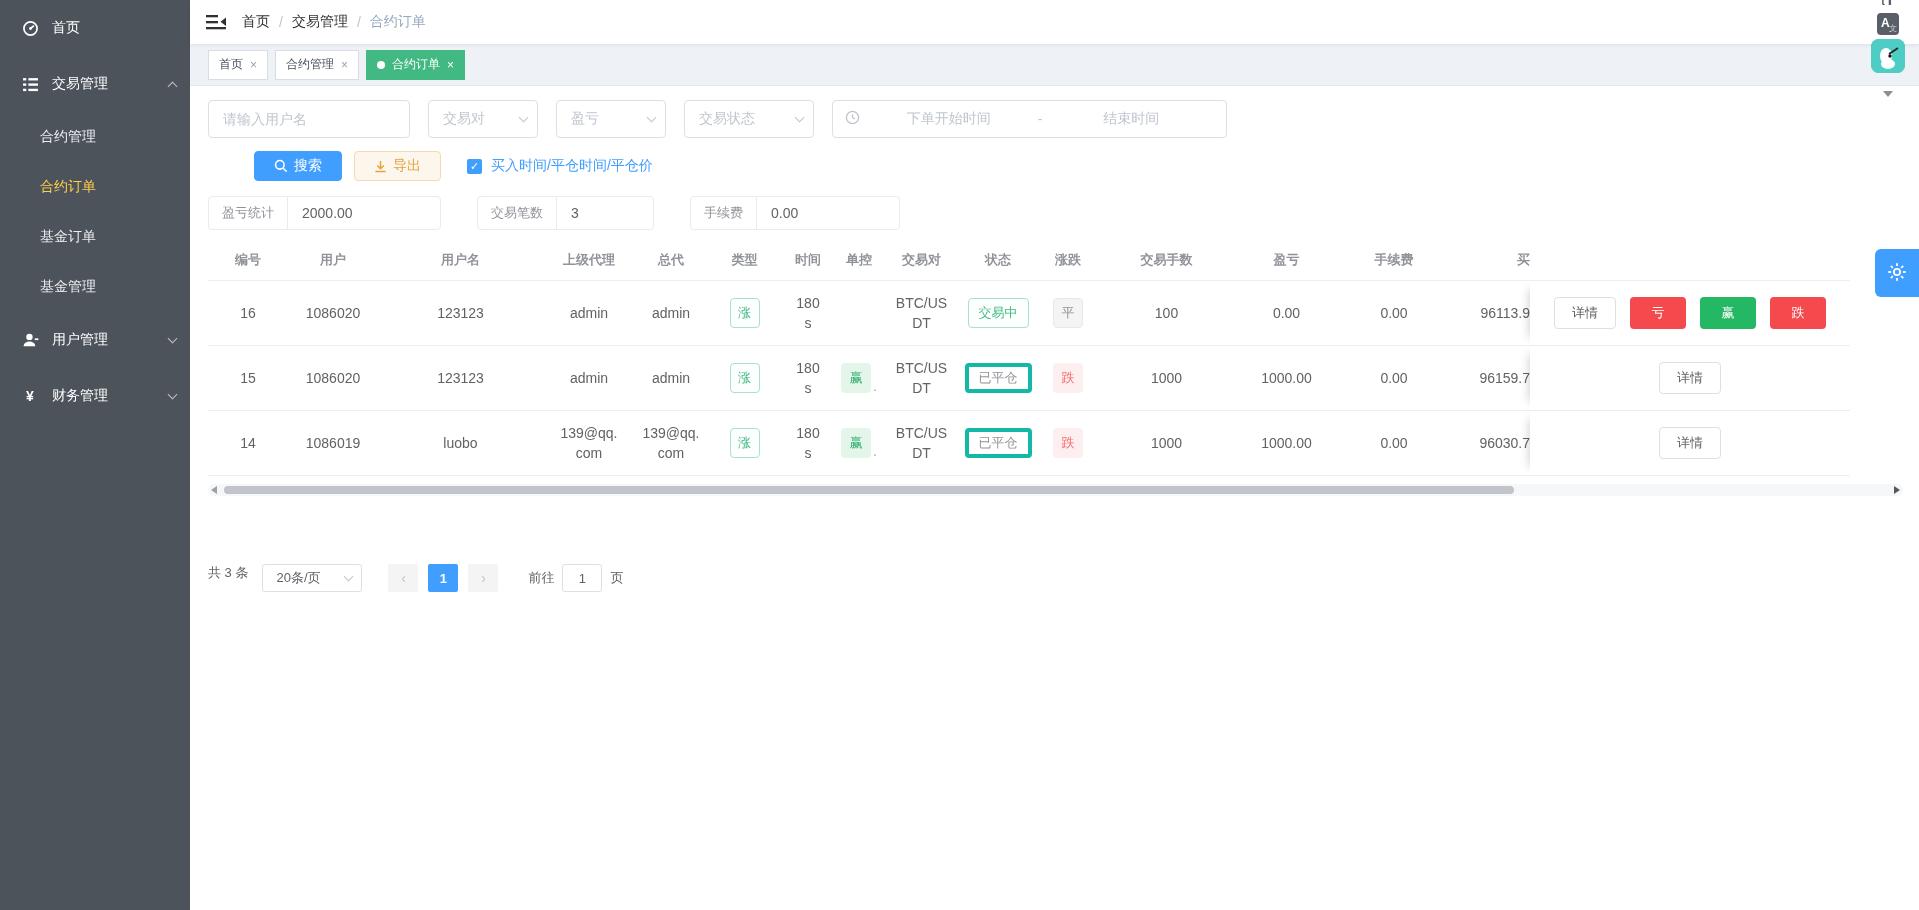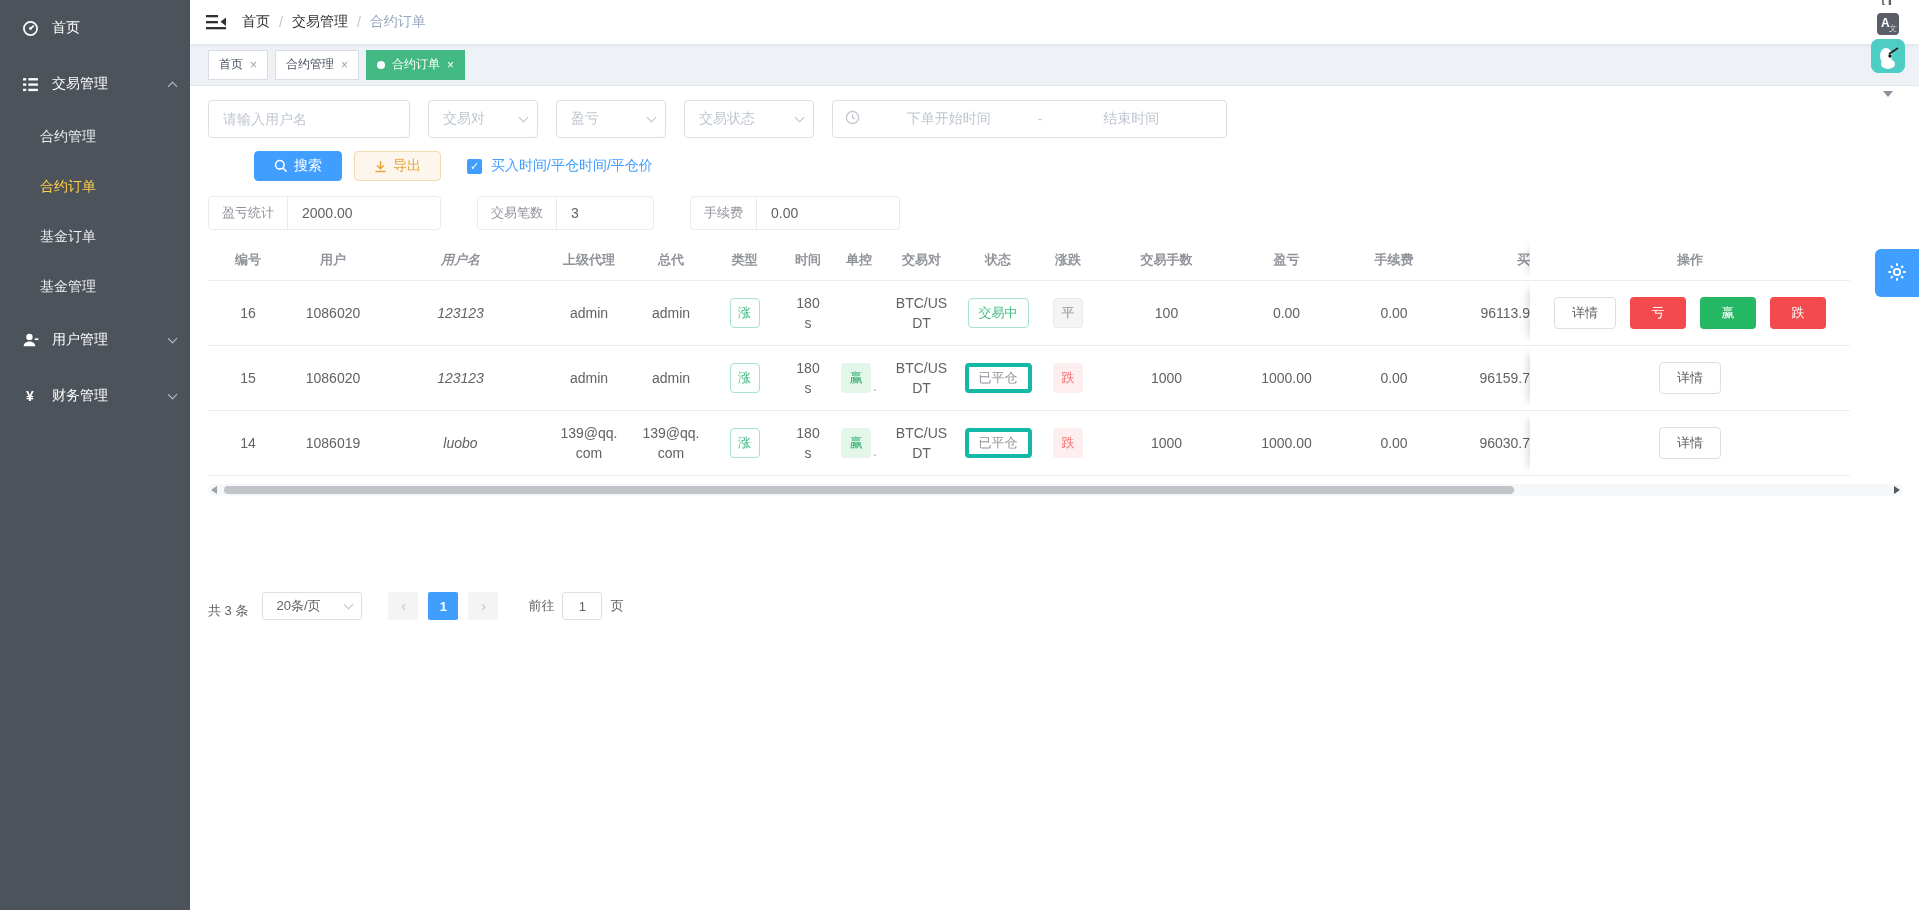"用户名" .c2 { font-style: italic -> none }
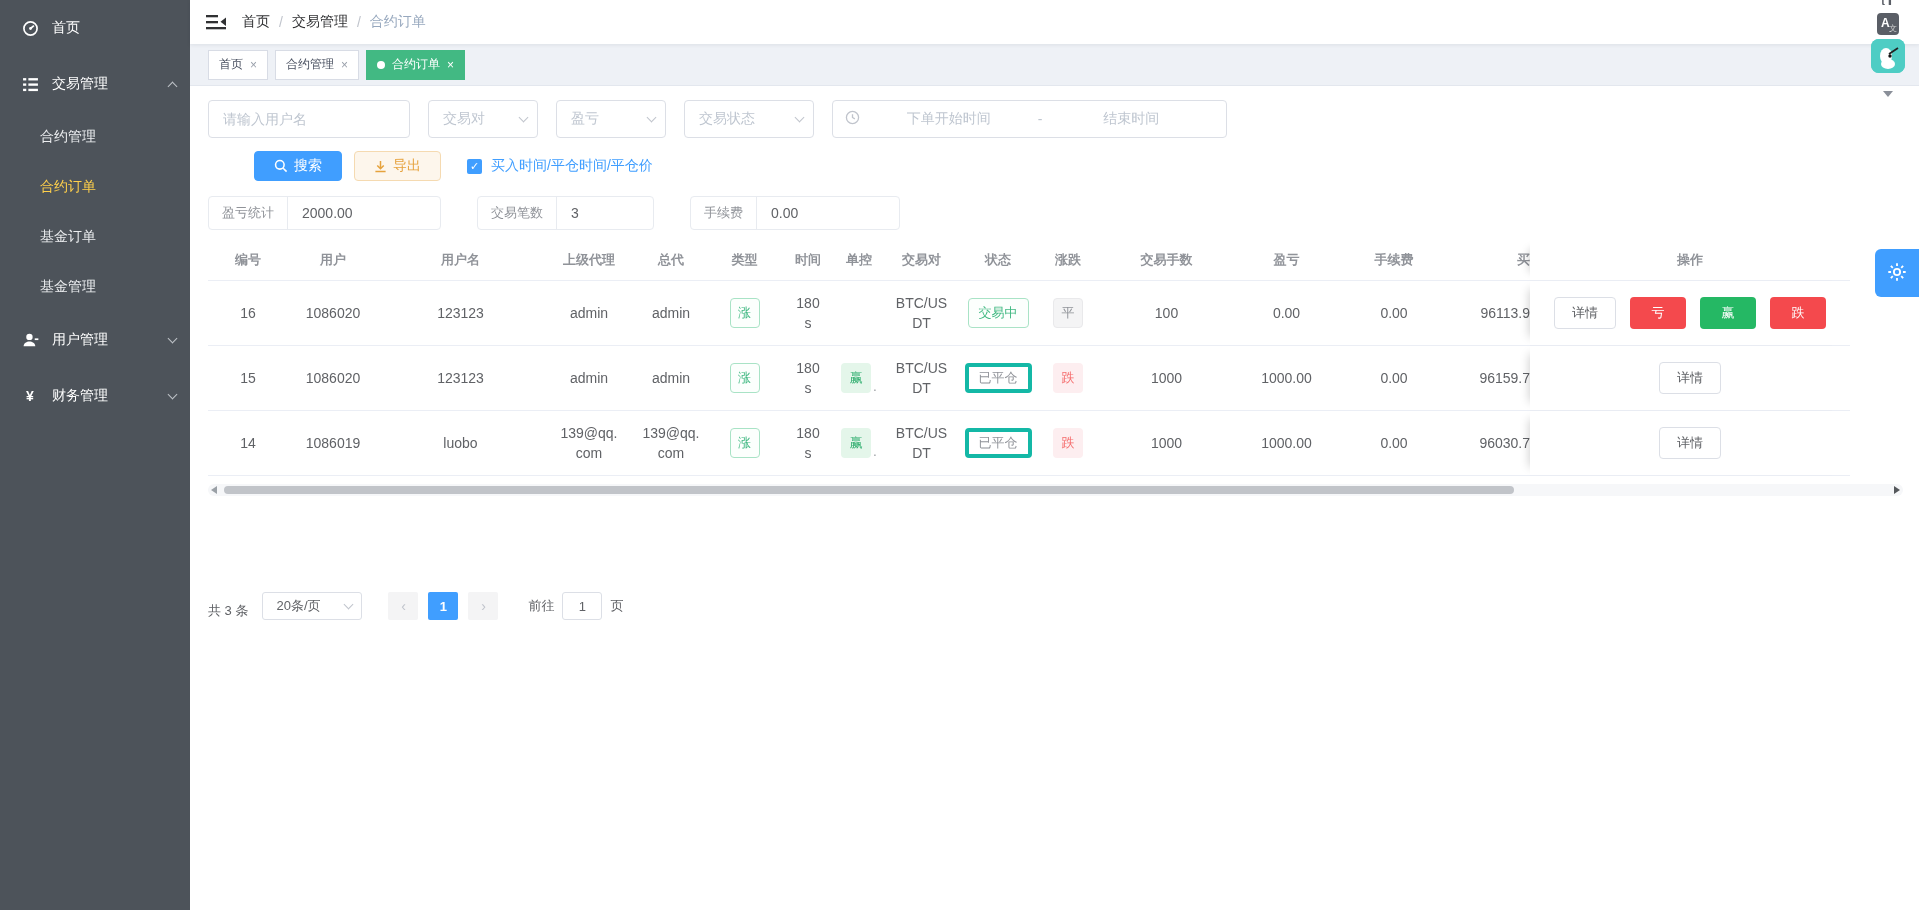"操作" div.t-cell { html: <div>操作</div> -> none }
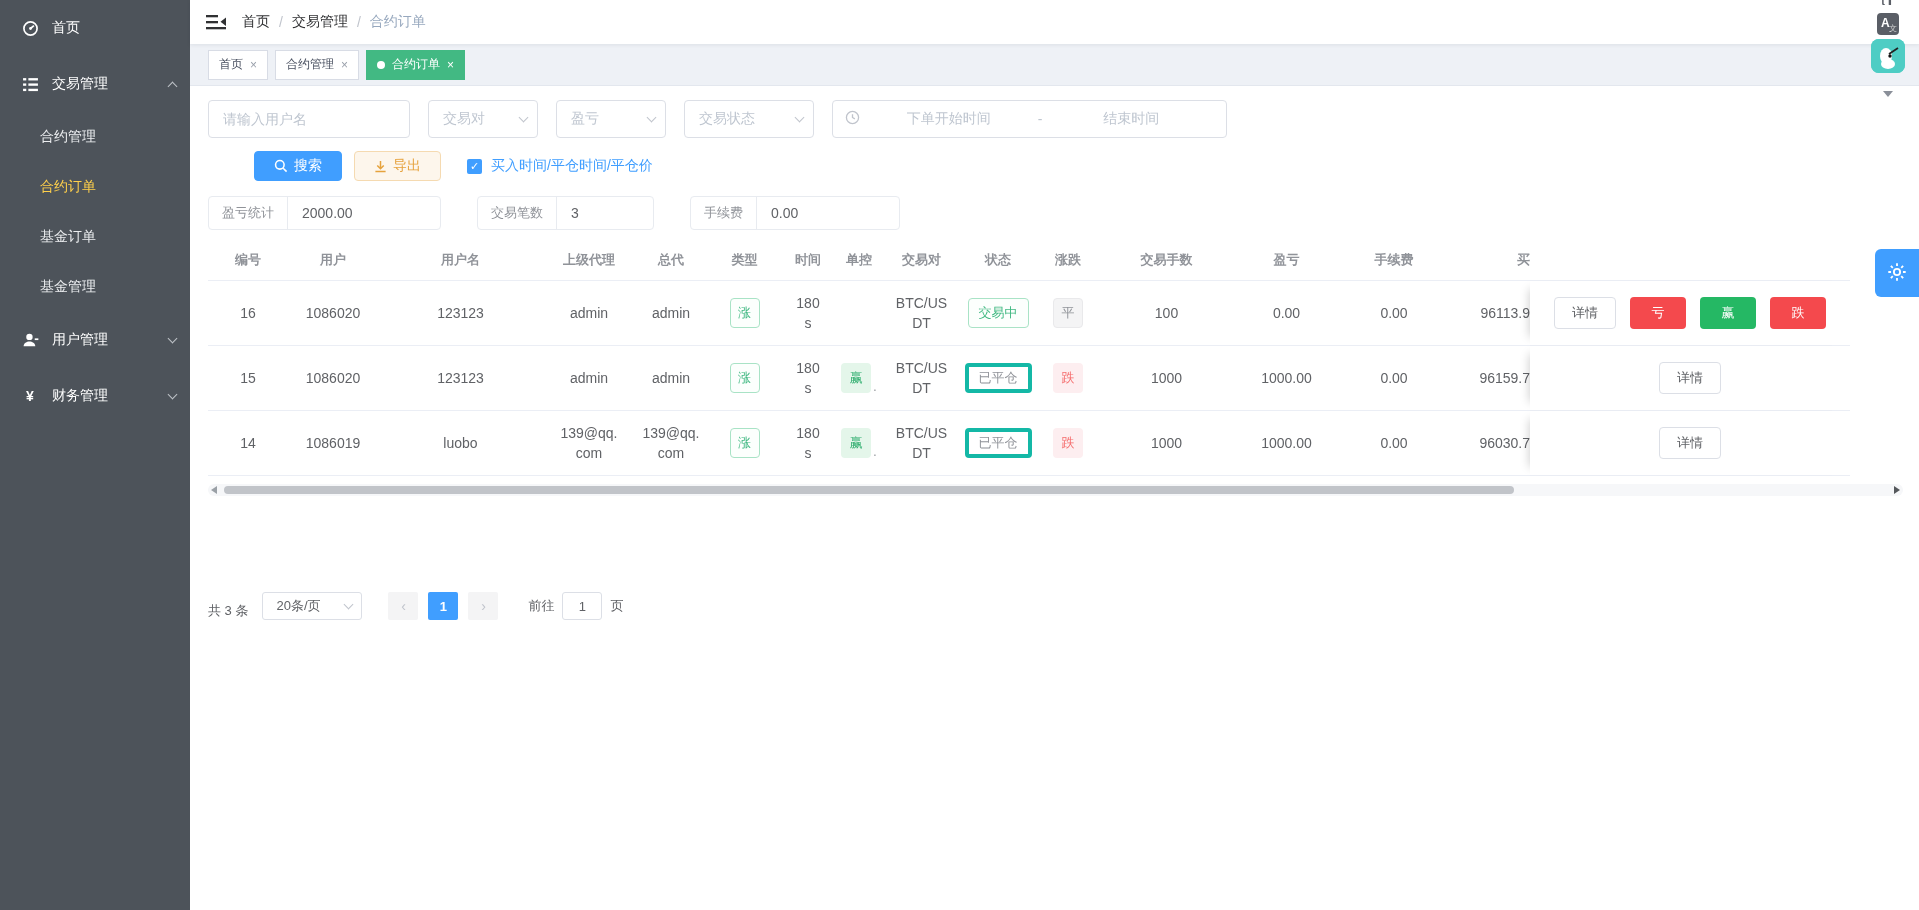"共 3 条" .pager { align-items: flex-end -> flex-start; margin-top: 96px -> 68px }
